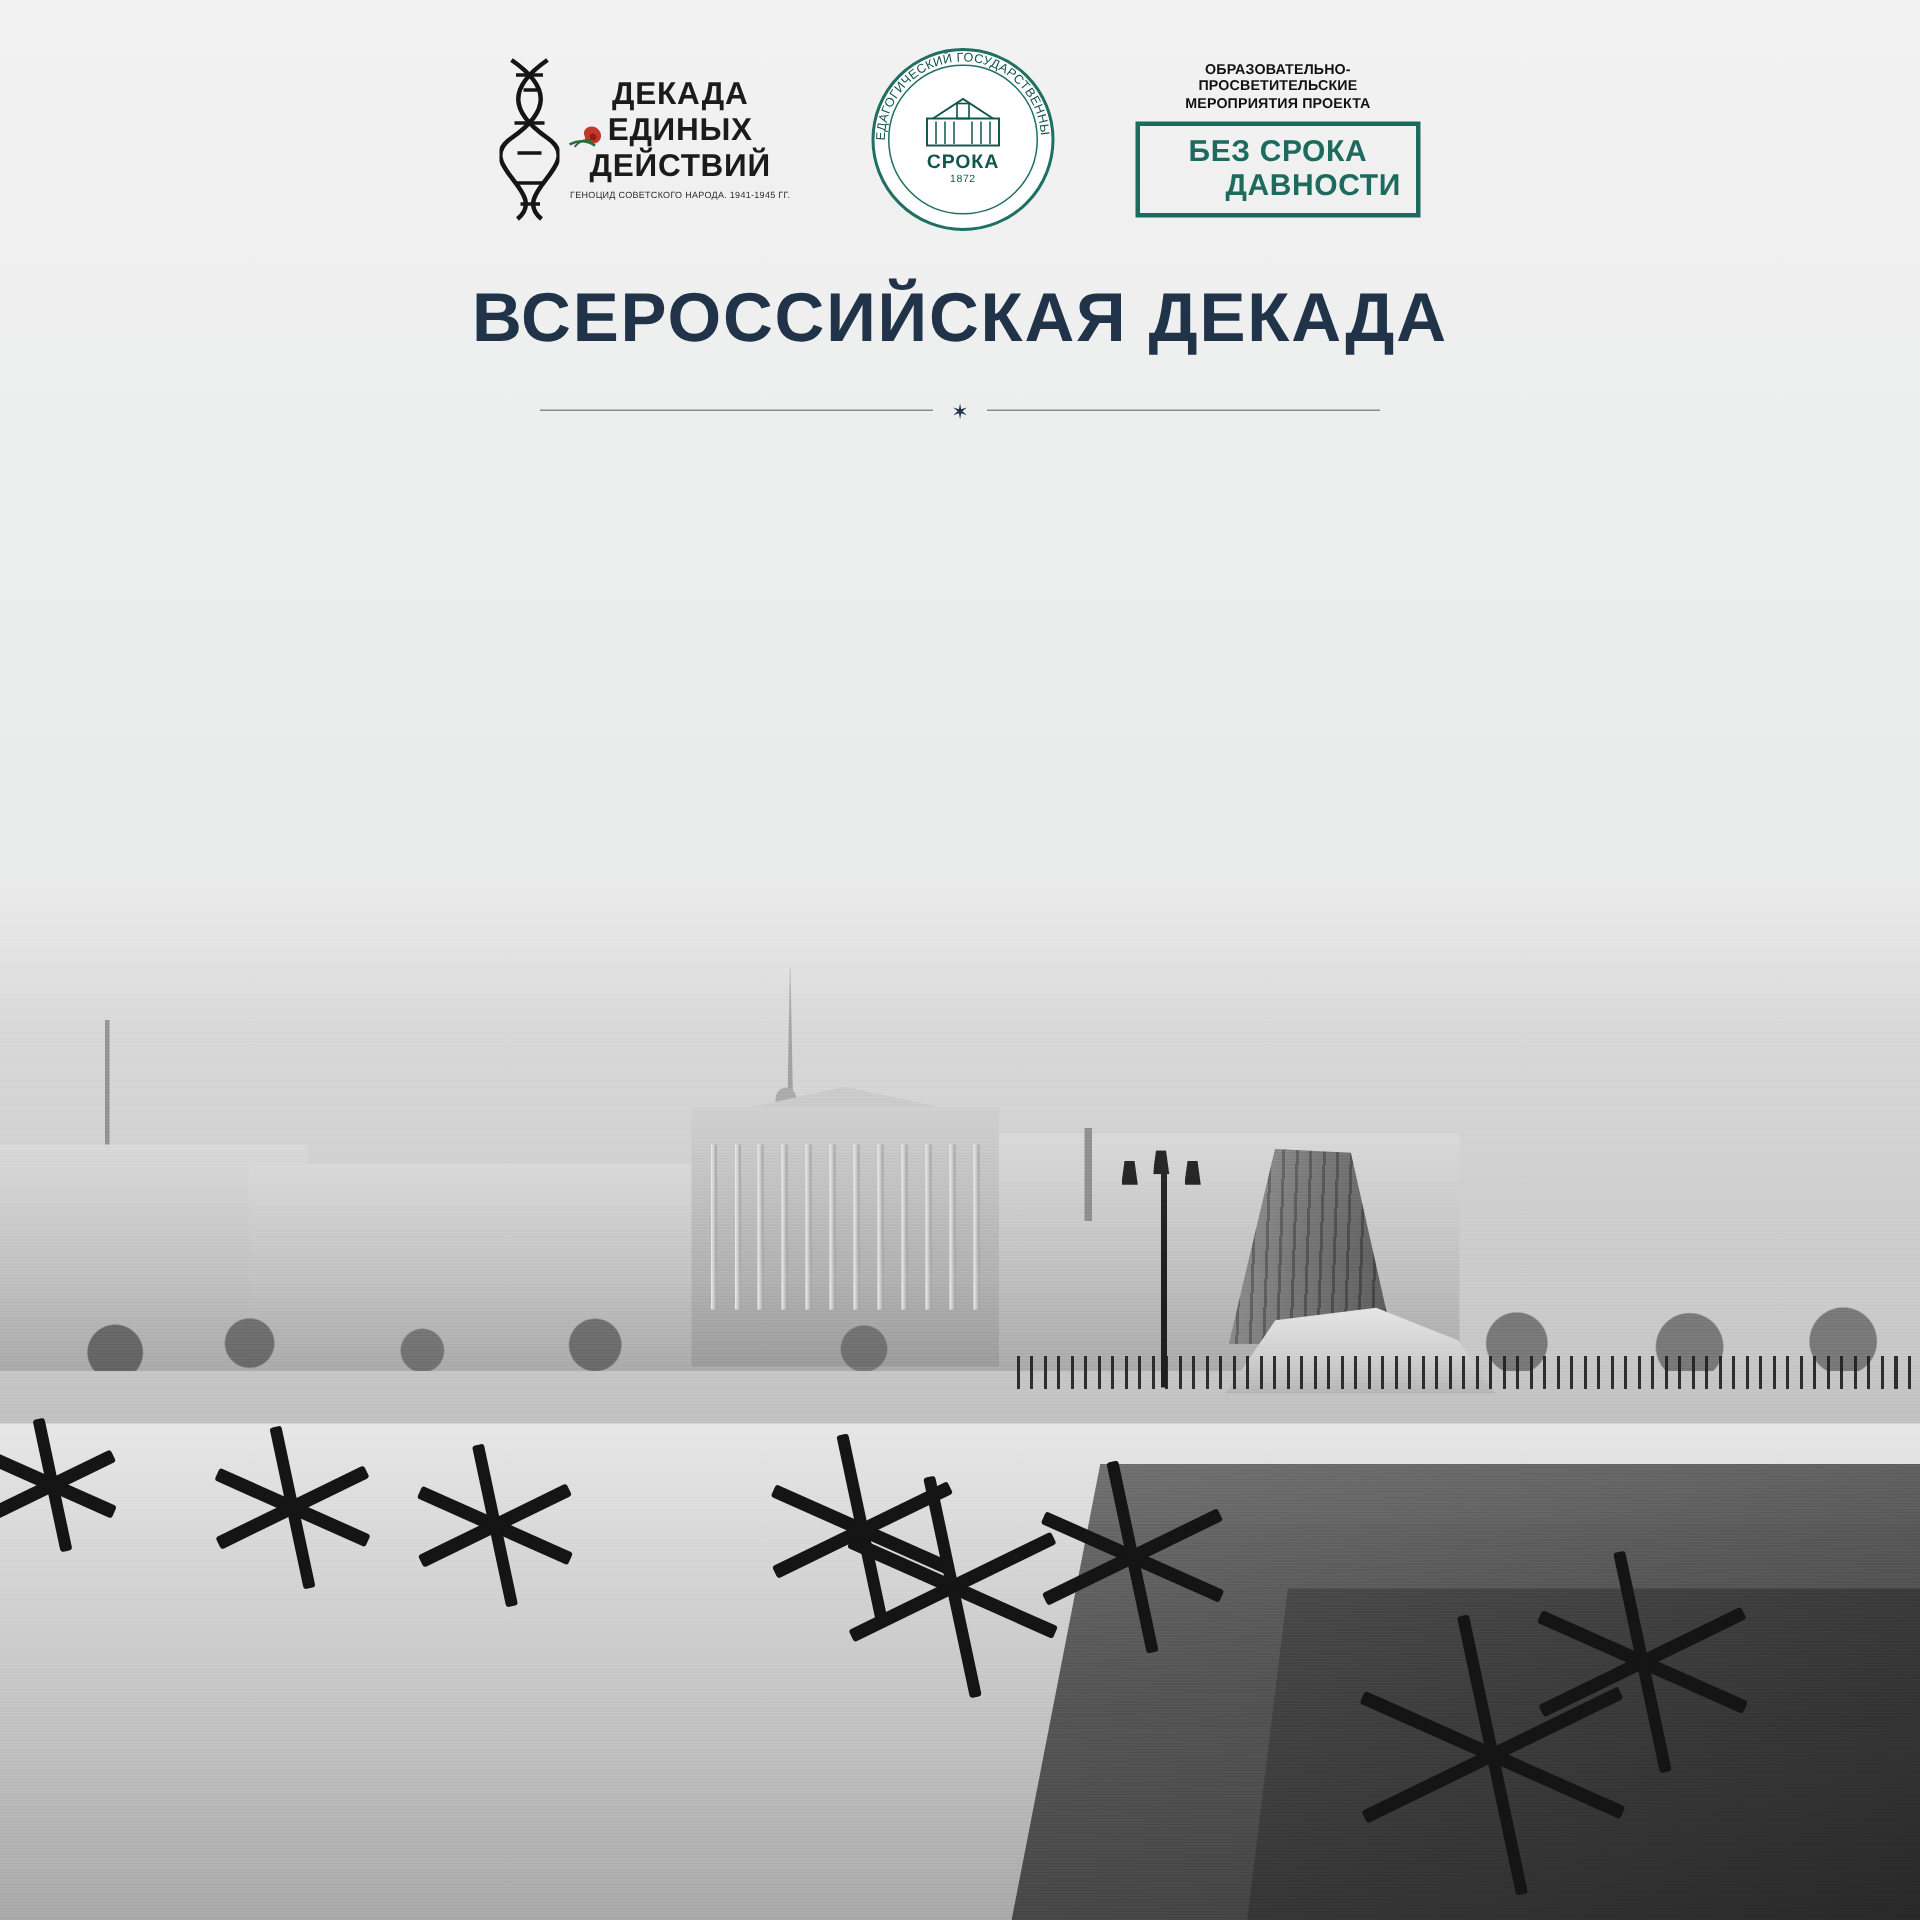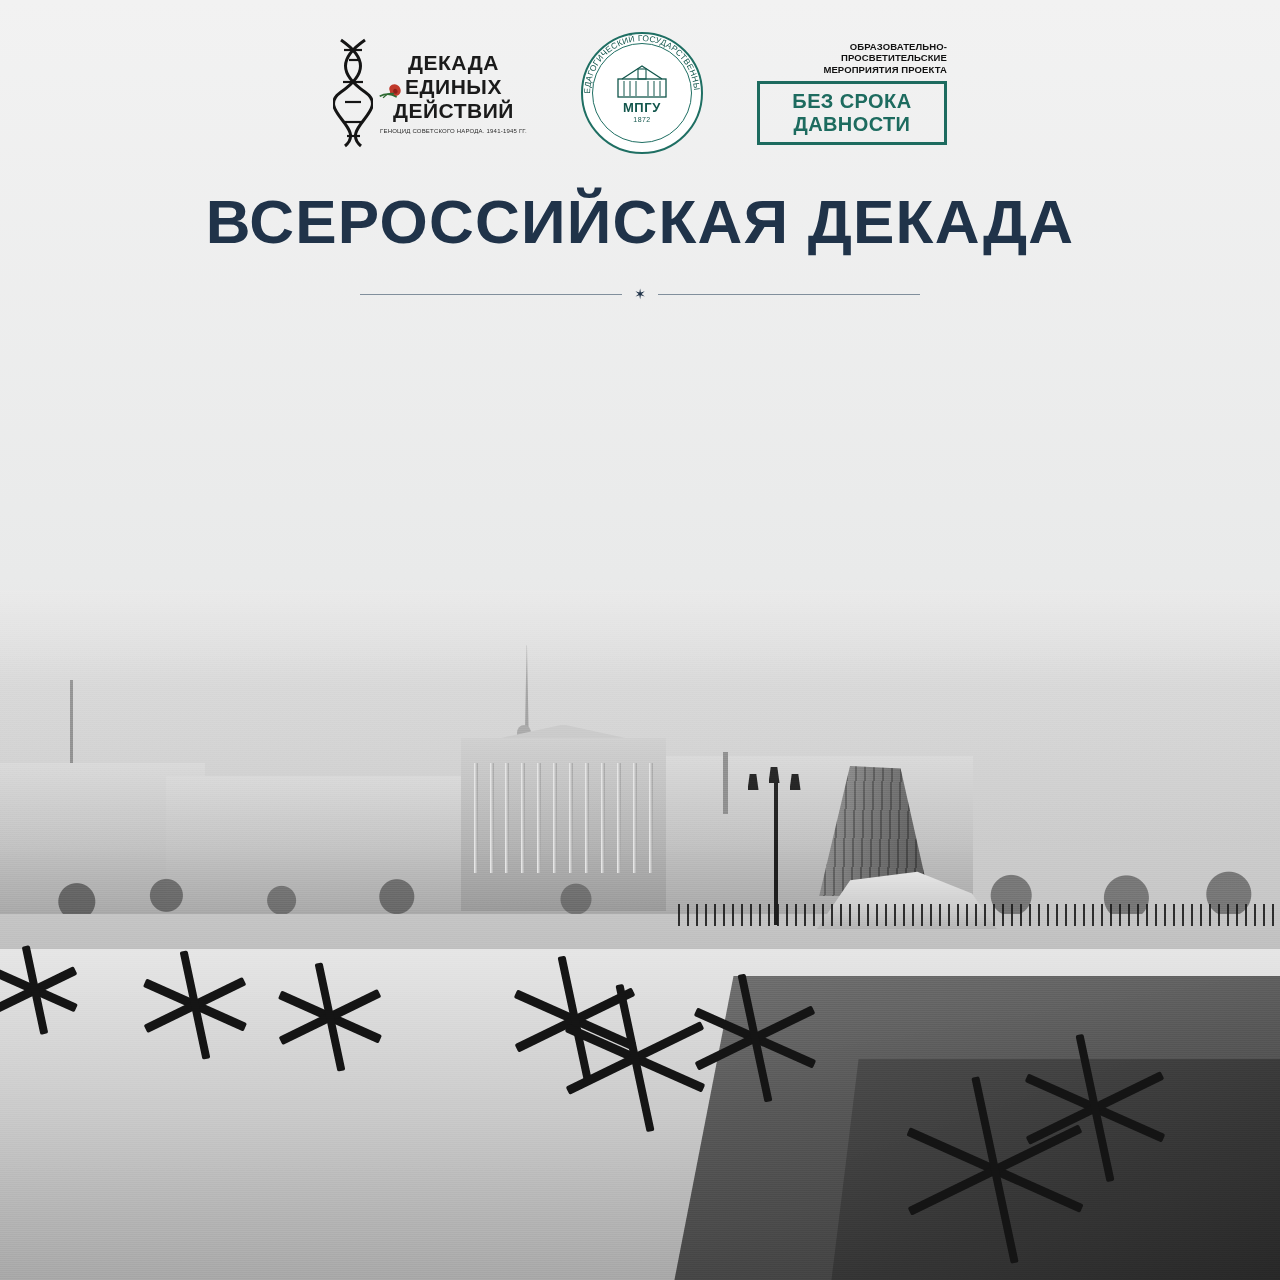"ОБРАЗОВАТЕЛЬНО-" .bsd-top { text-align: right -> center }
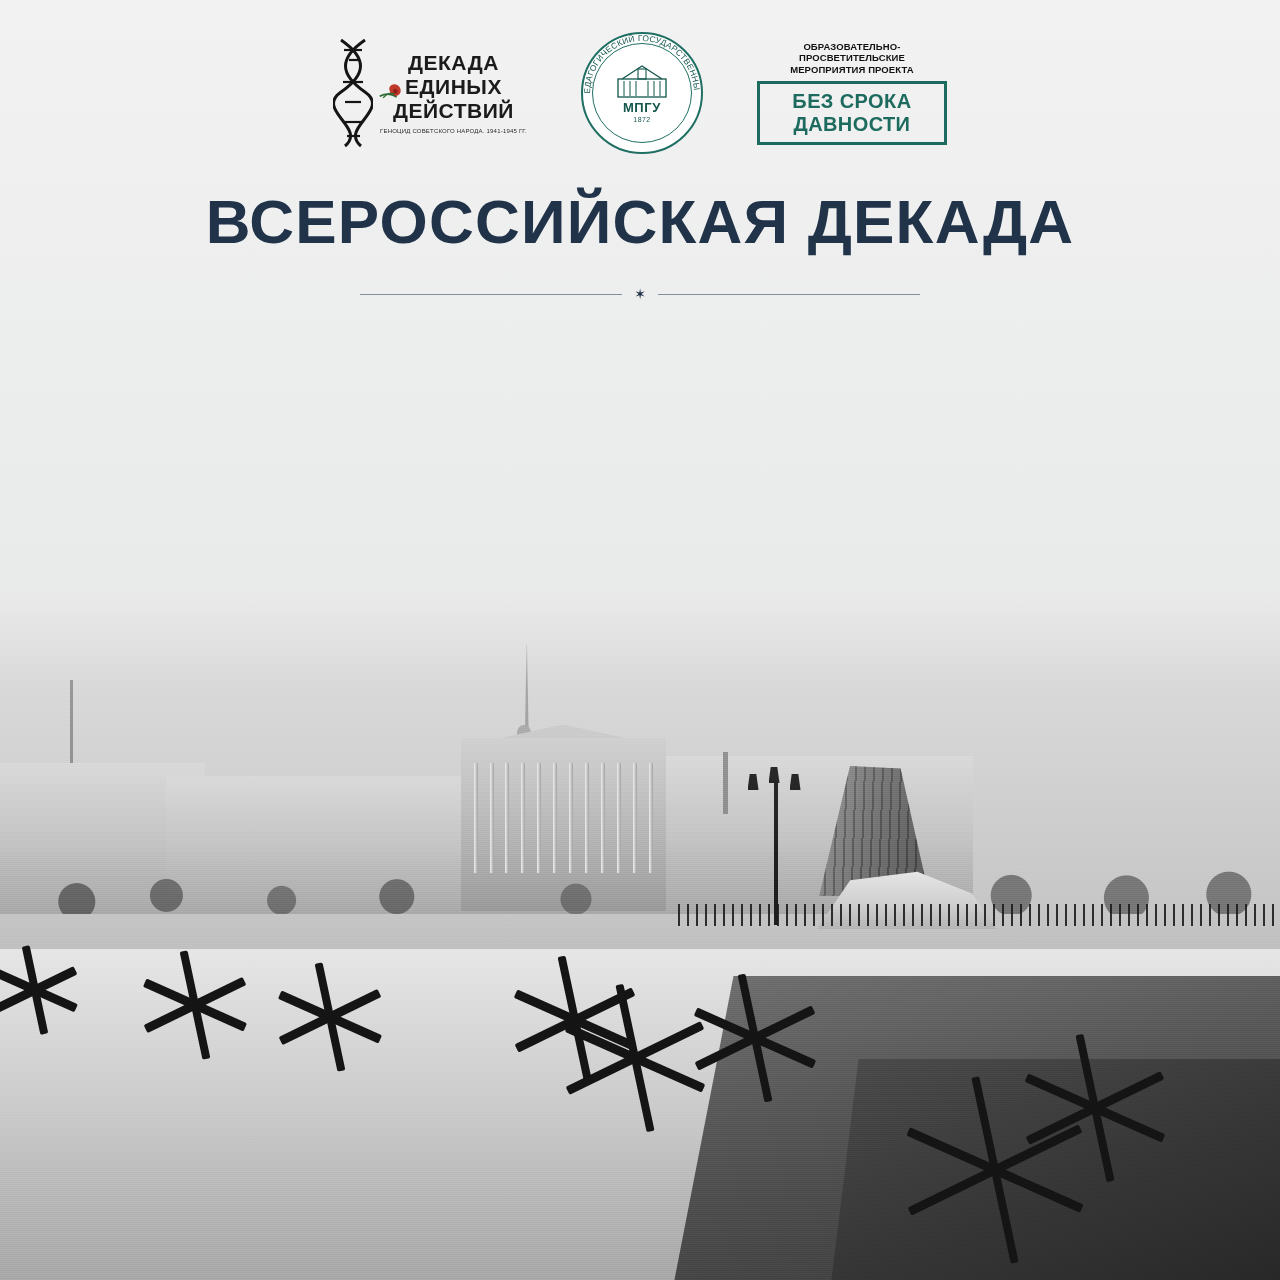"МПГУ" div.seal-abbr { text: МПГУ -> СРОКА }
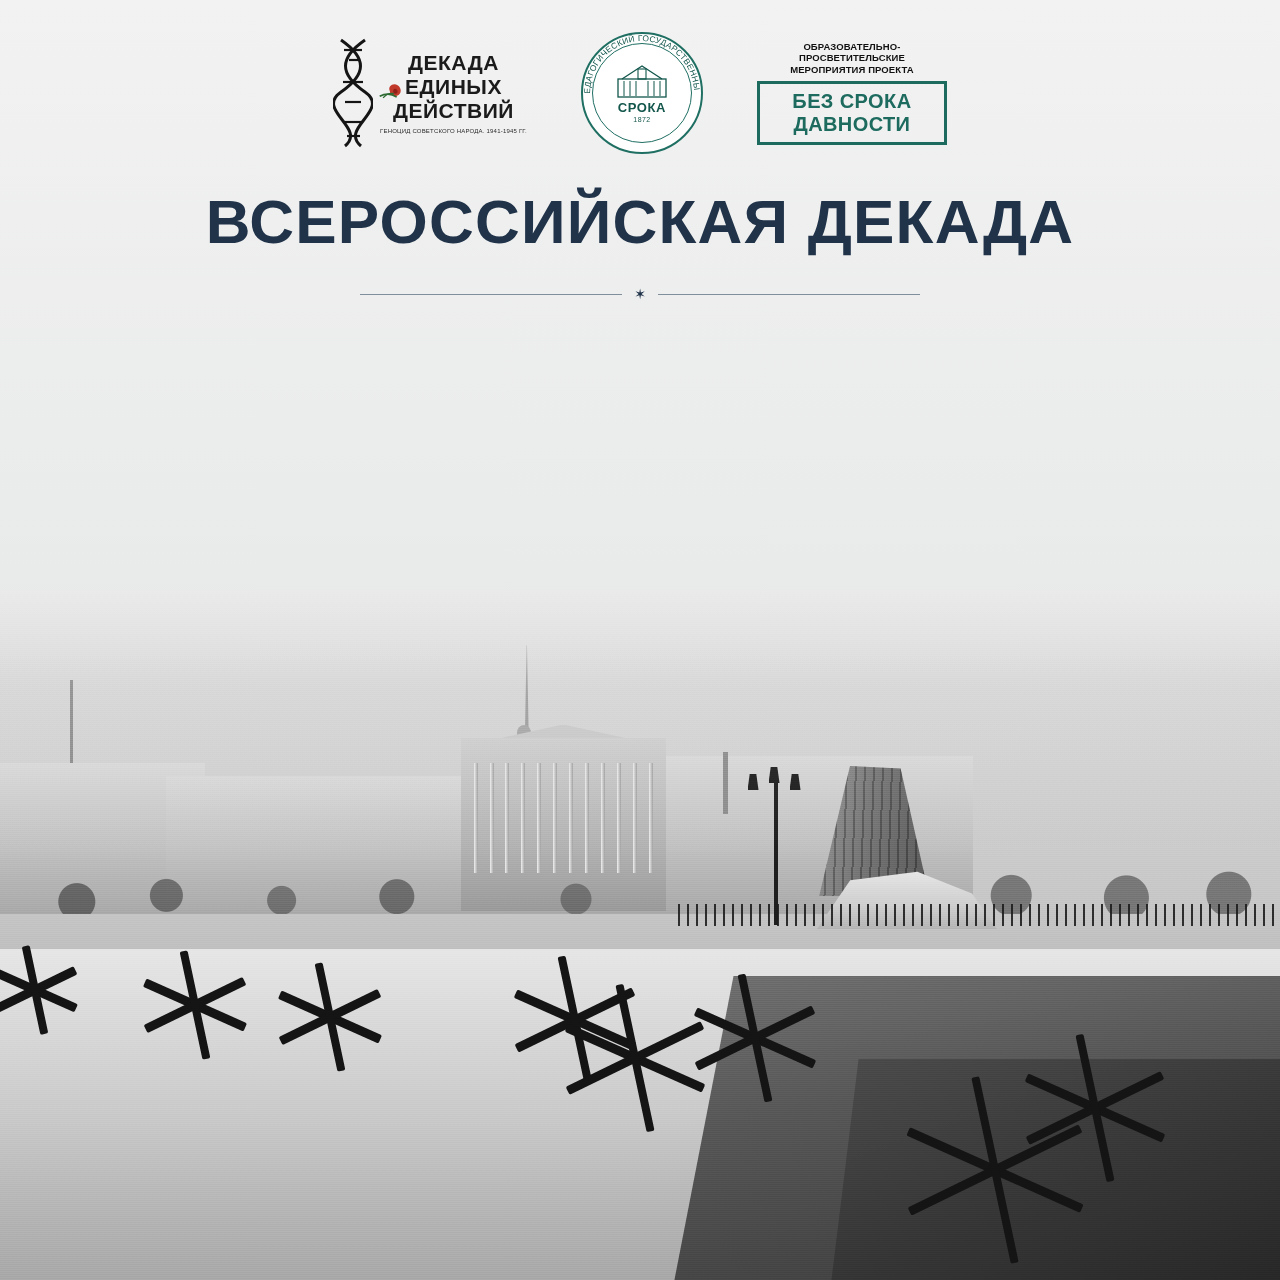"ДАВНОСТИ" .bsd-box .l2 { text-align: none -> right }
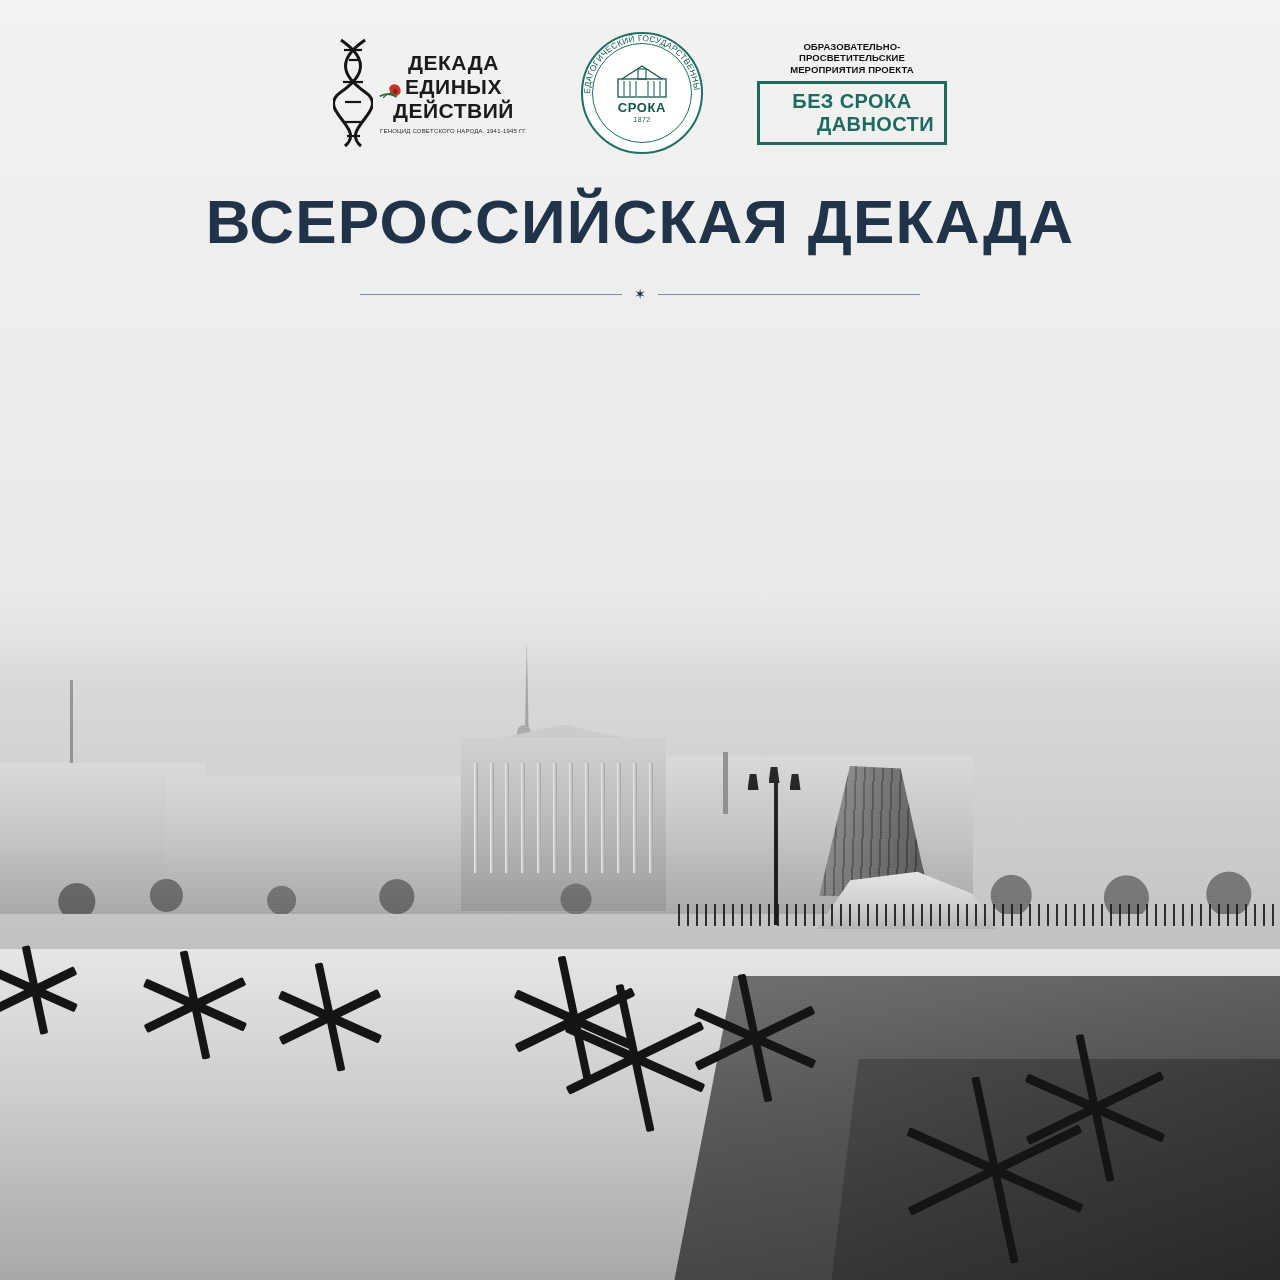"ВСЕРОССИЙСКАЯ ДЕКАДА" .title-main { font-size: 62px -> 46px }
